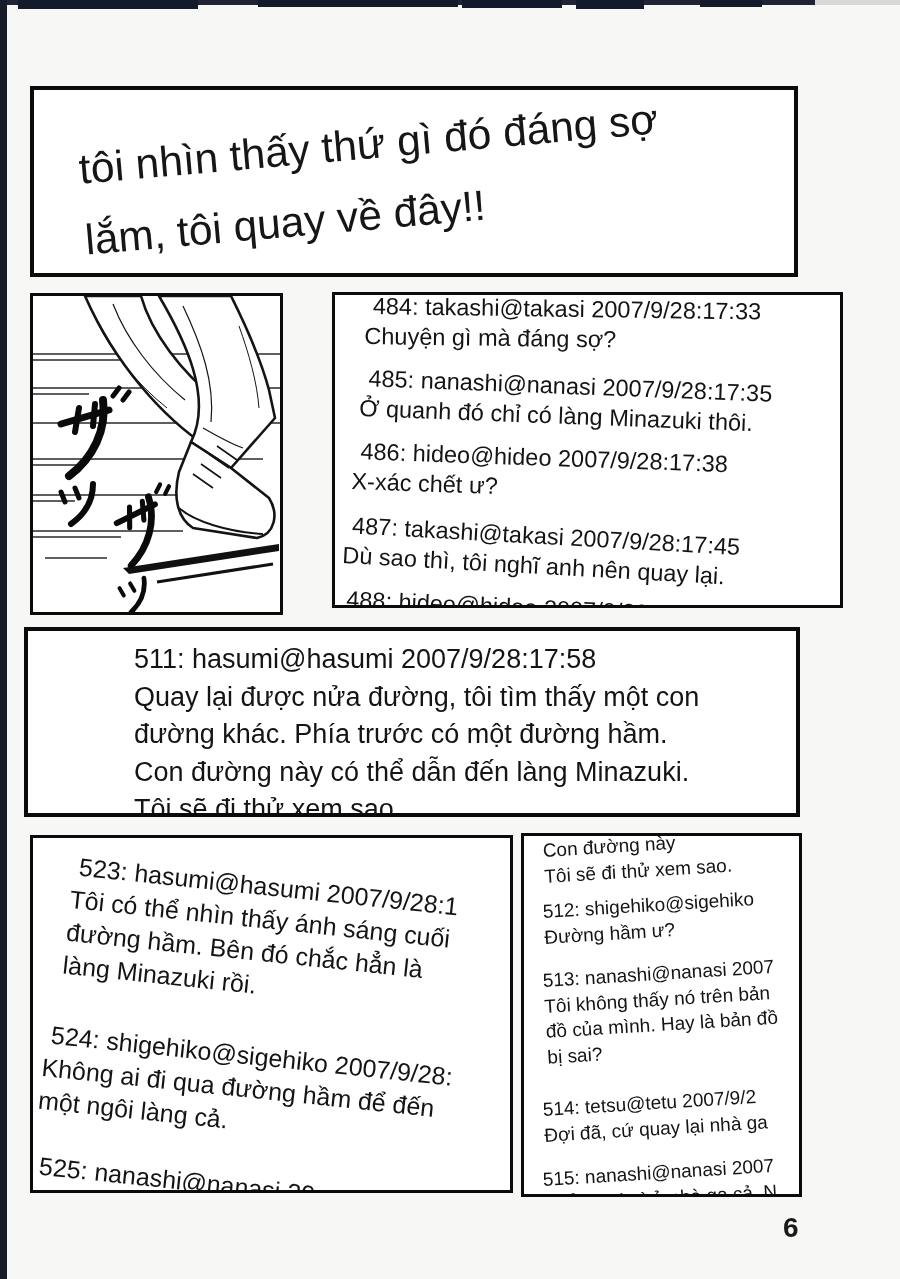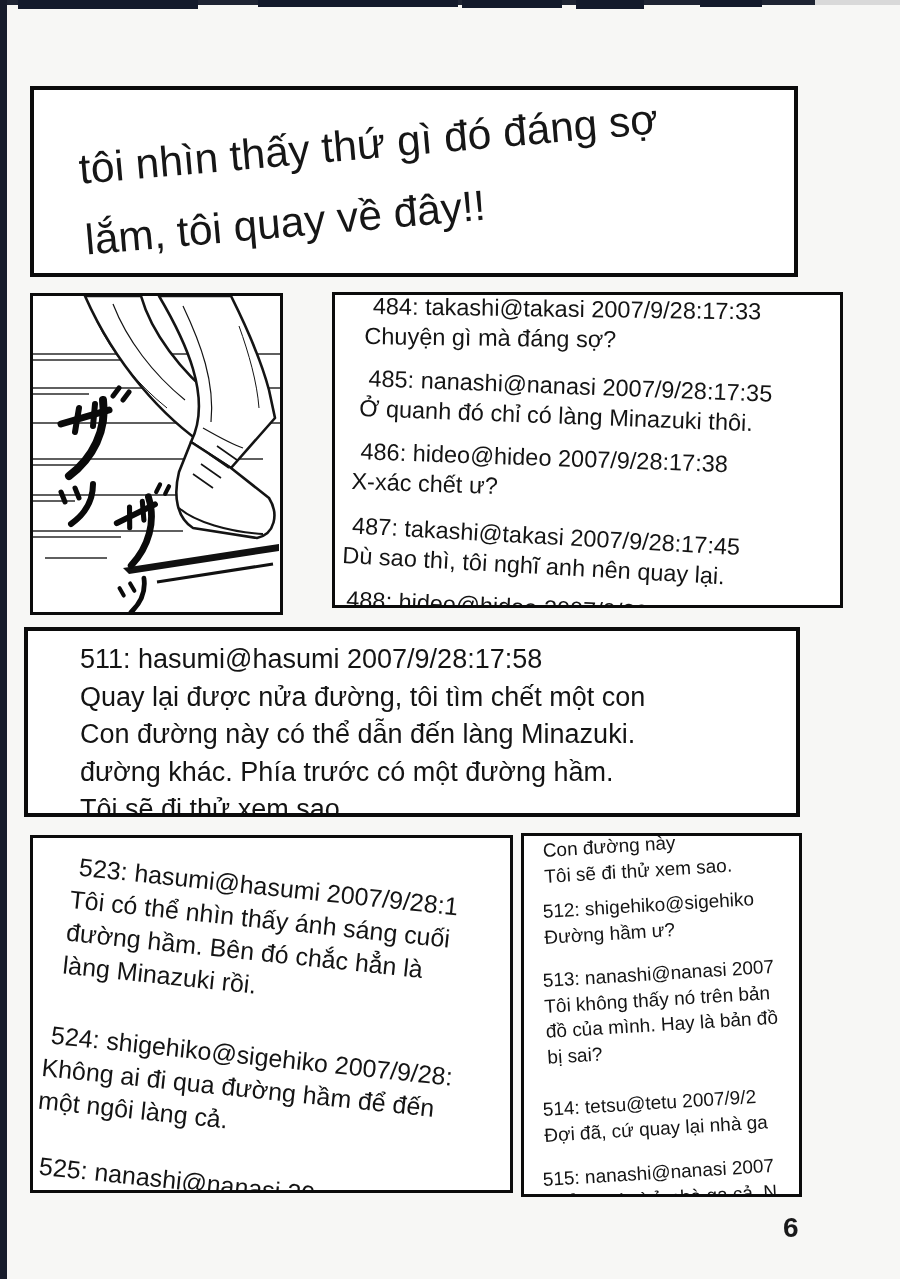"511: hasumi@hasumi 2007/9/28:17:58" .middle-panel { padding: 10px 0 0 52px -> 10px 0 0 106px }
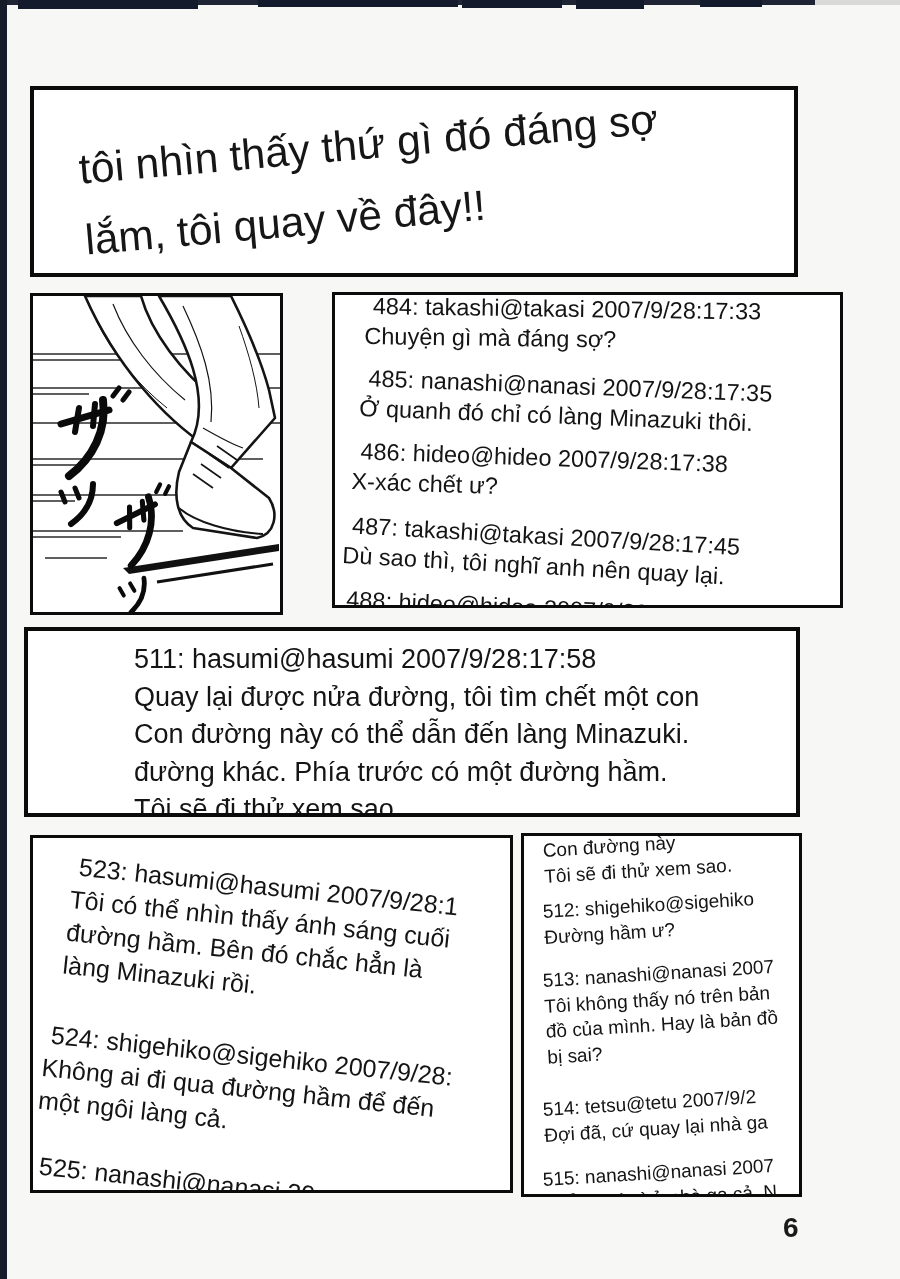"Quay lại được nửa đường," div { text: chết -> thấy }
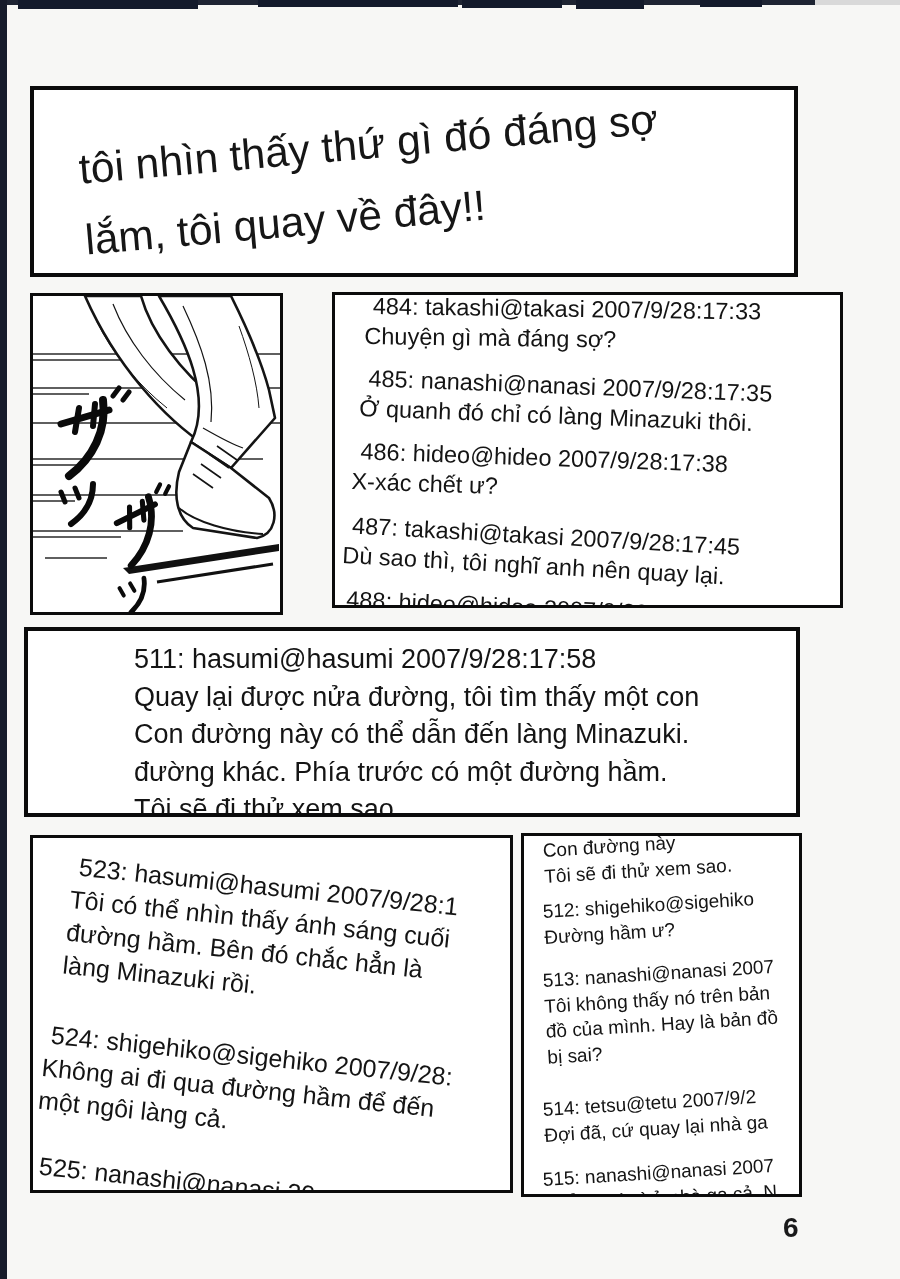"Con đường này có thể" div { order: before "đường khác. Phía trước có" -> after "đường khác. Phía trước có" }
